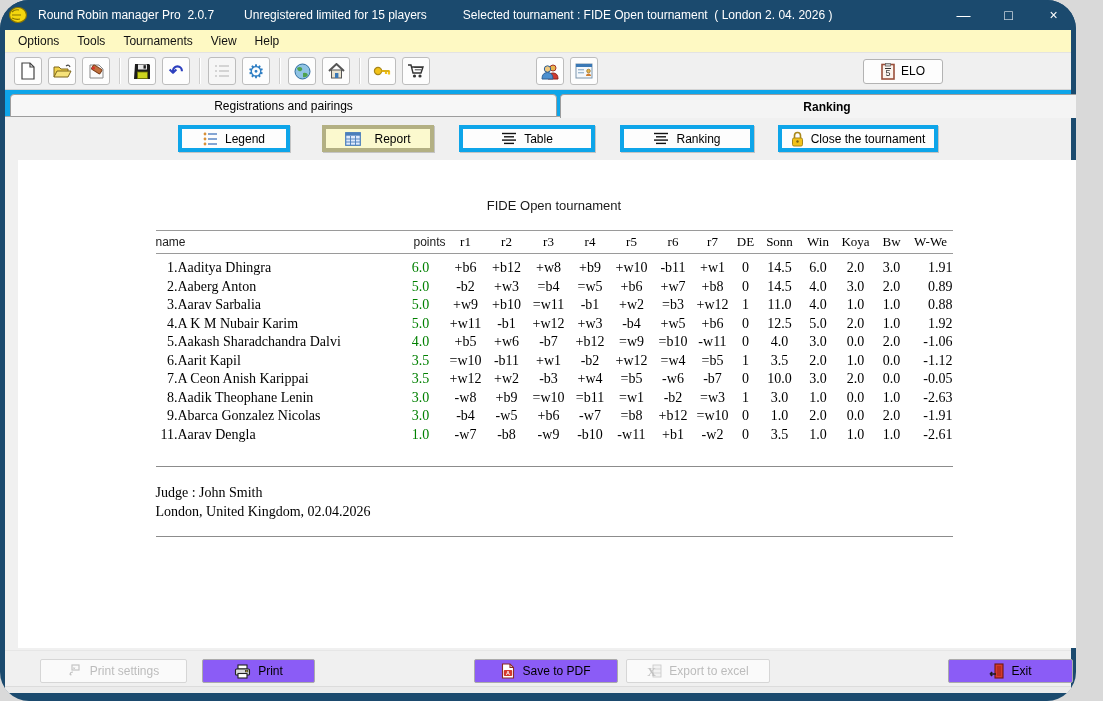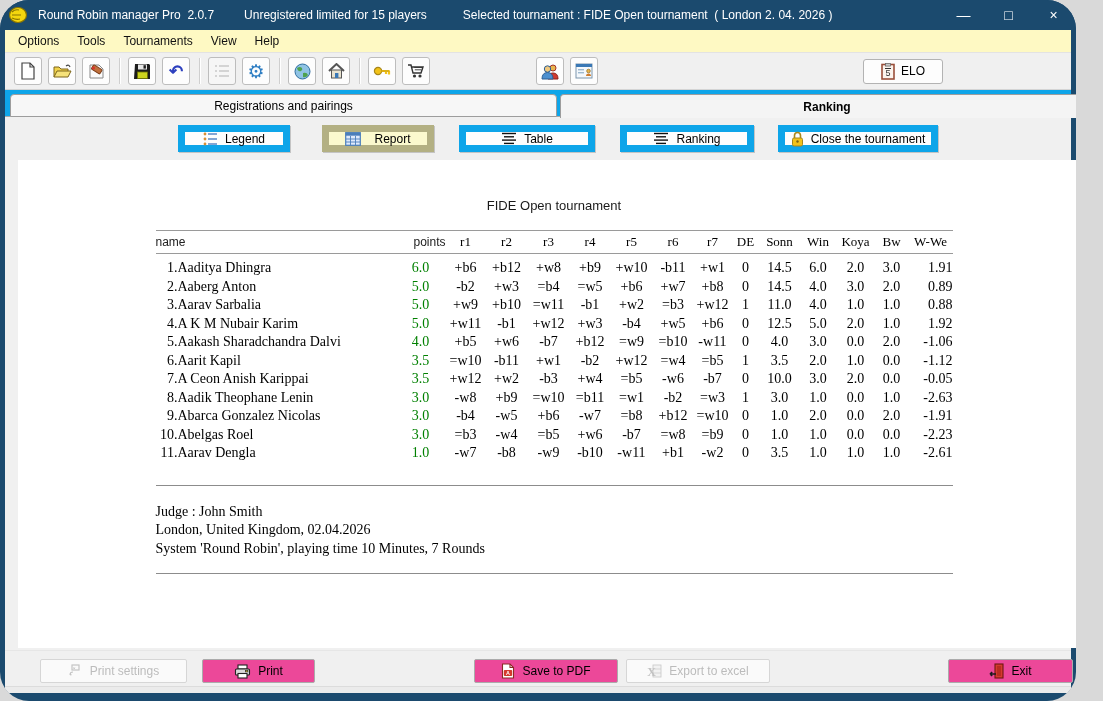"Legend" .action-btn { border: 7px solid #0ea5e9 -> 4px solid #0ea5e9 }
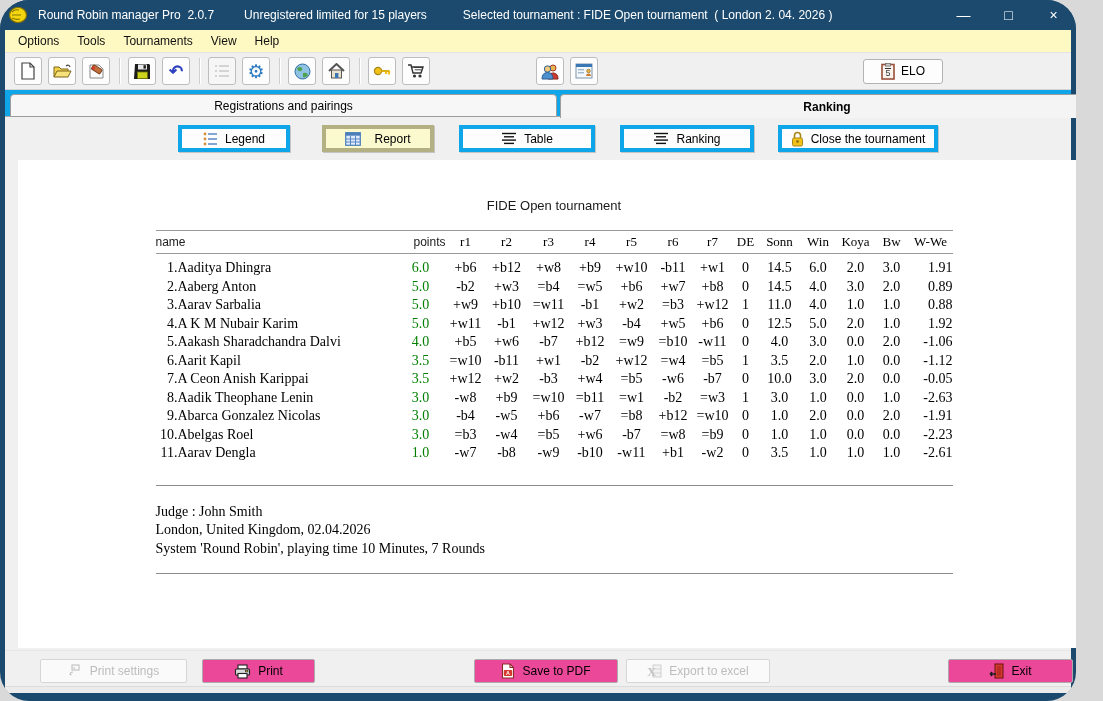"10." tr { html: <tr> <td>10.</td> <td>Abelgas Roel</td> <td>3.0</td> <td>=b3</td> <td>-w4</td> <td>=b5</td> <td>+w6</td> <td>-b7</td> <td>=w8</td> <td>=b9</td> <td>0</td> <td>1.0</td> <td>1.0</td> <td>0.0</td> <td>0.0</td> <td>-2.23</td> </tr> -> none }
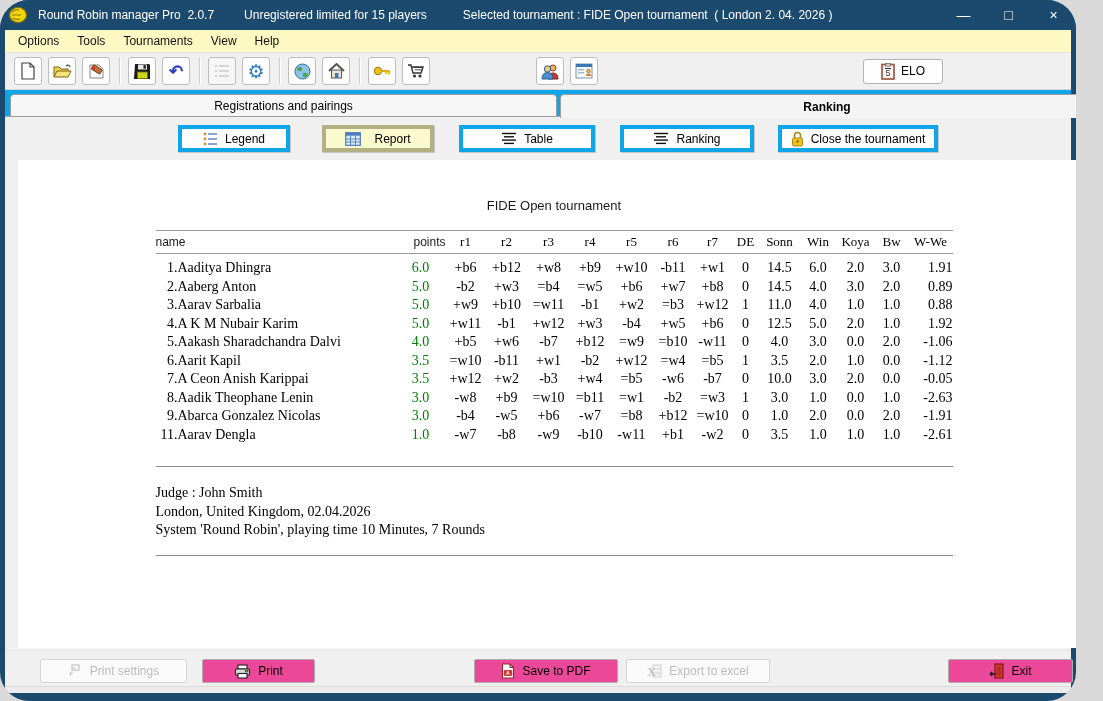"System 'Round Robin', playing time" div { html: <div>System 'Round Robin', playing time 10 Minutes, 7 Rounds</div> -> none }
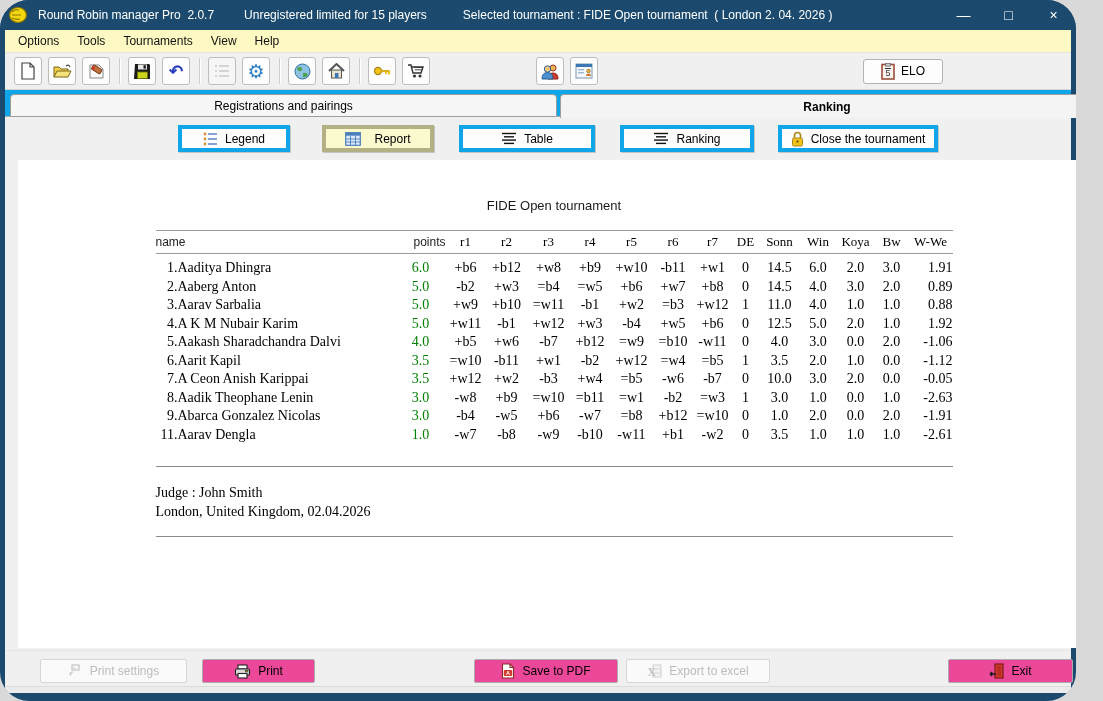"Print" .b-btn { background: #ec4899 -> #8b5cf6 }
